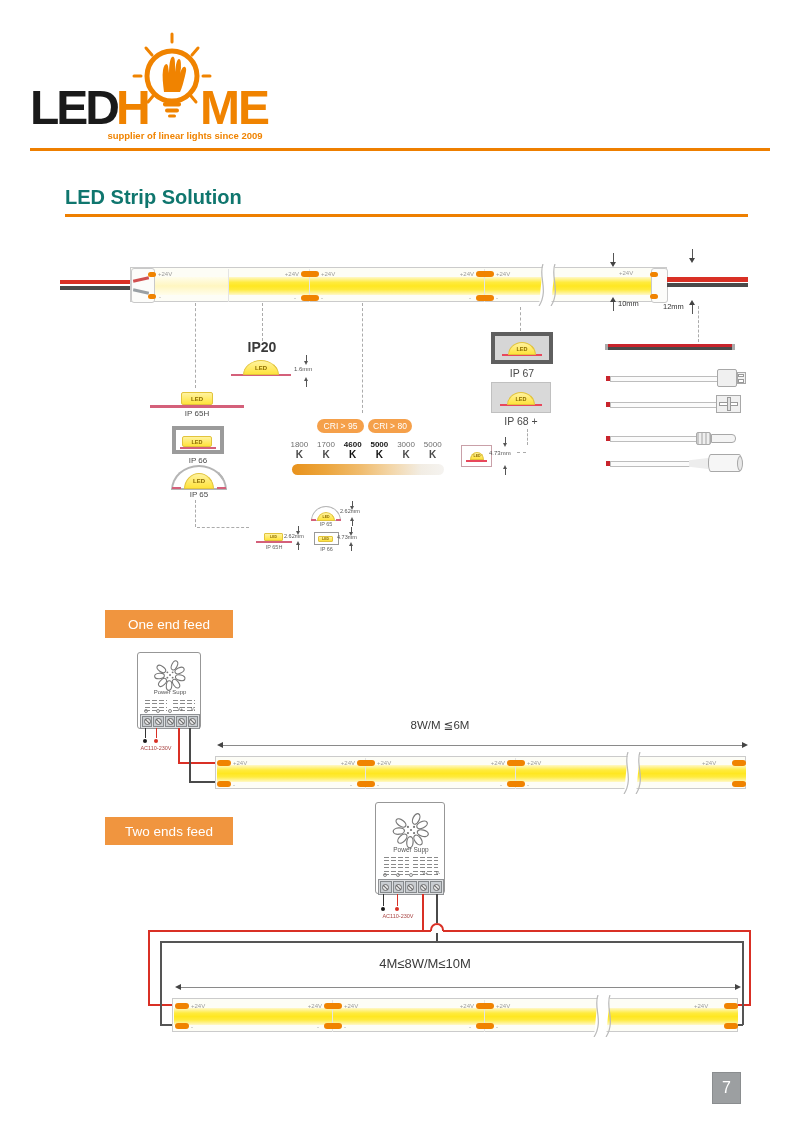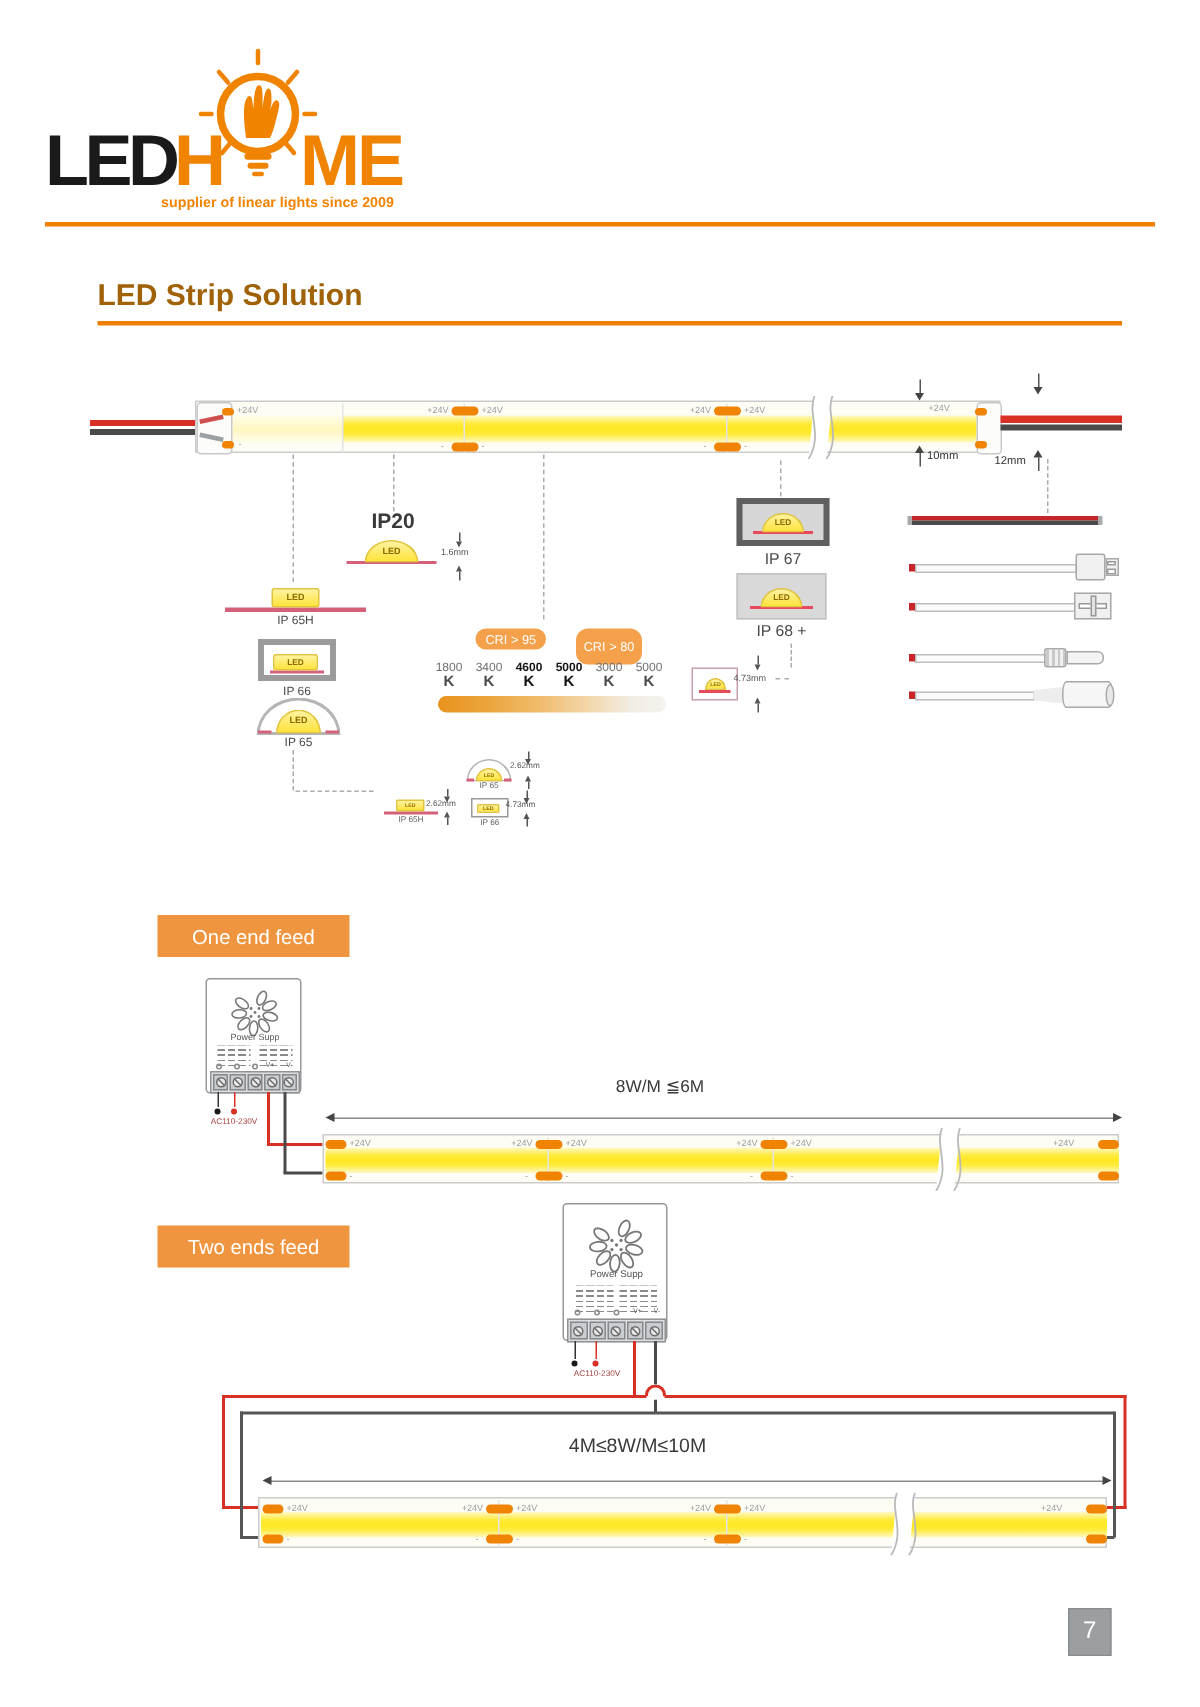"LED Strip Solution" .orange { color: #a16207 -> #0f766e }
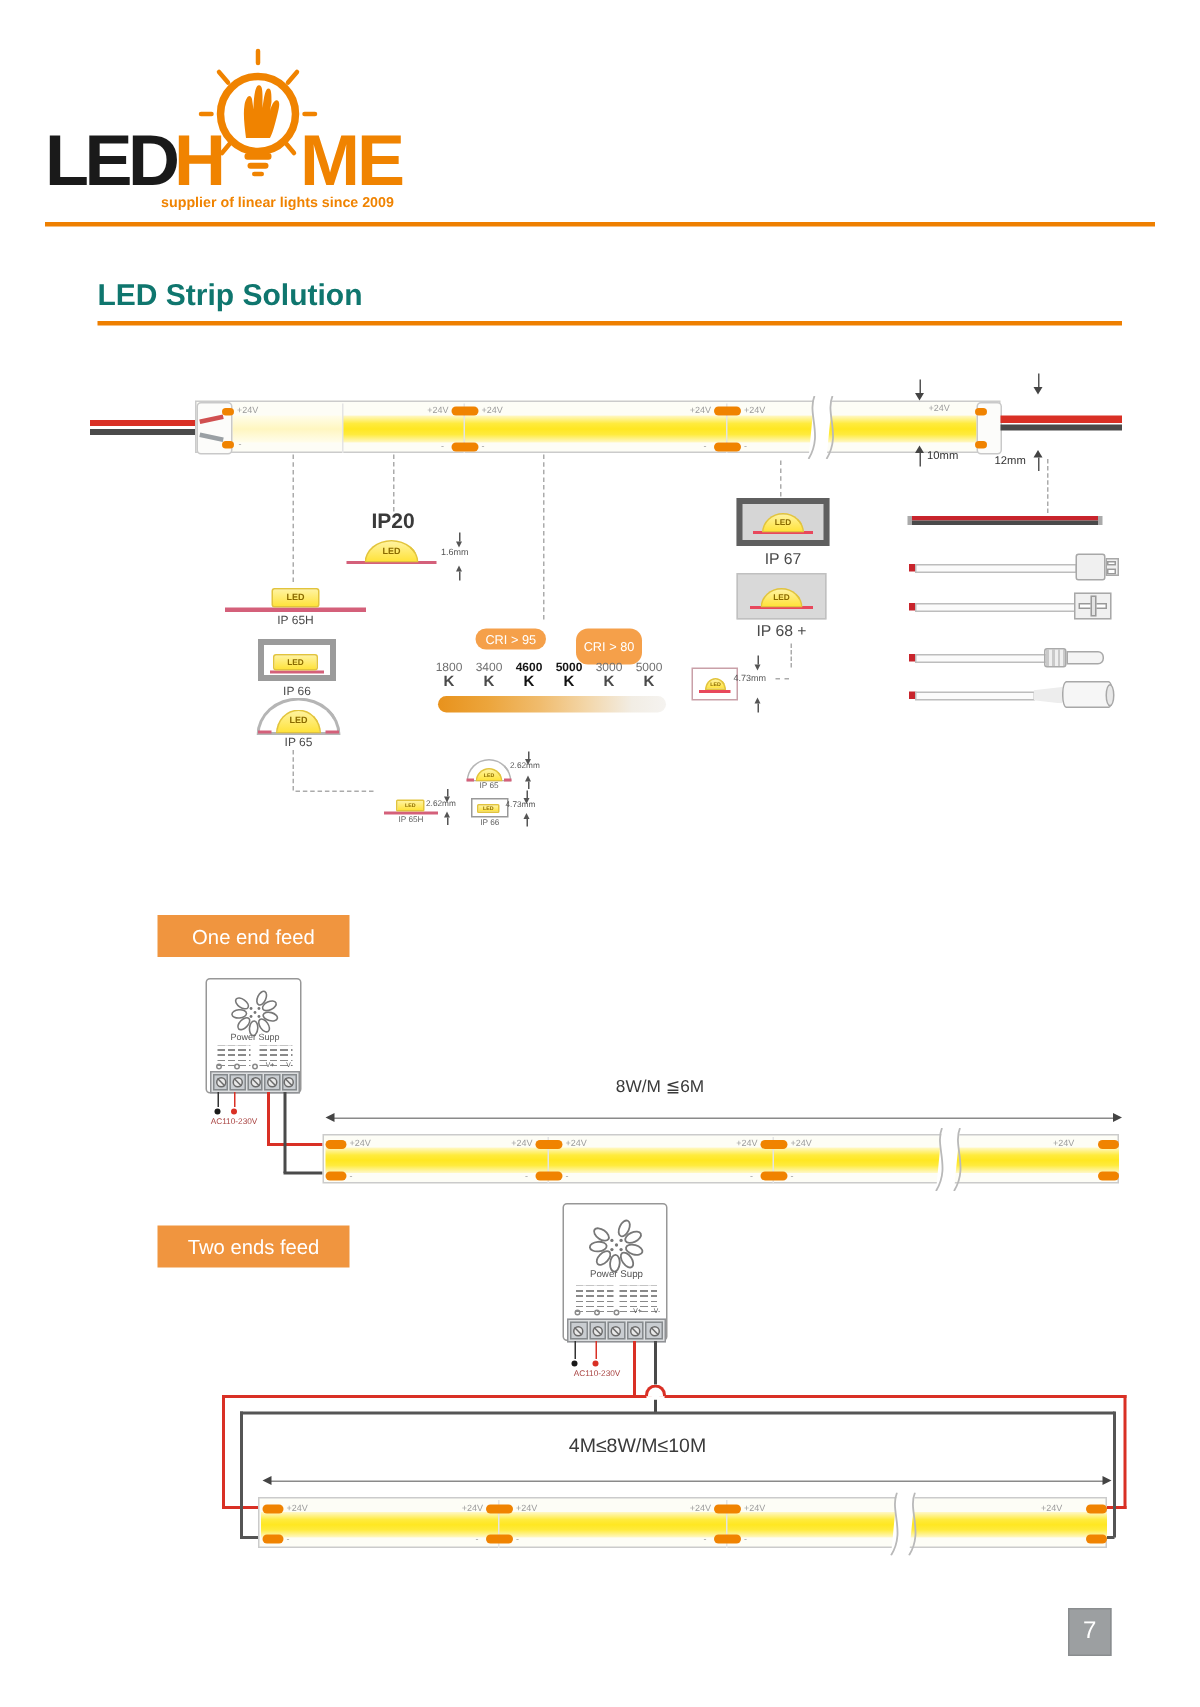"CRI > 80" div.badge { height: 24px -> 14px; left: 384px -> 368px }
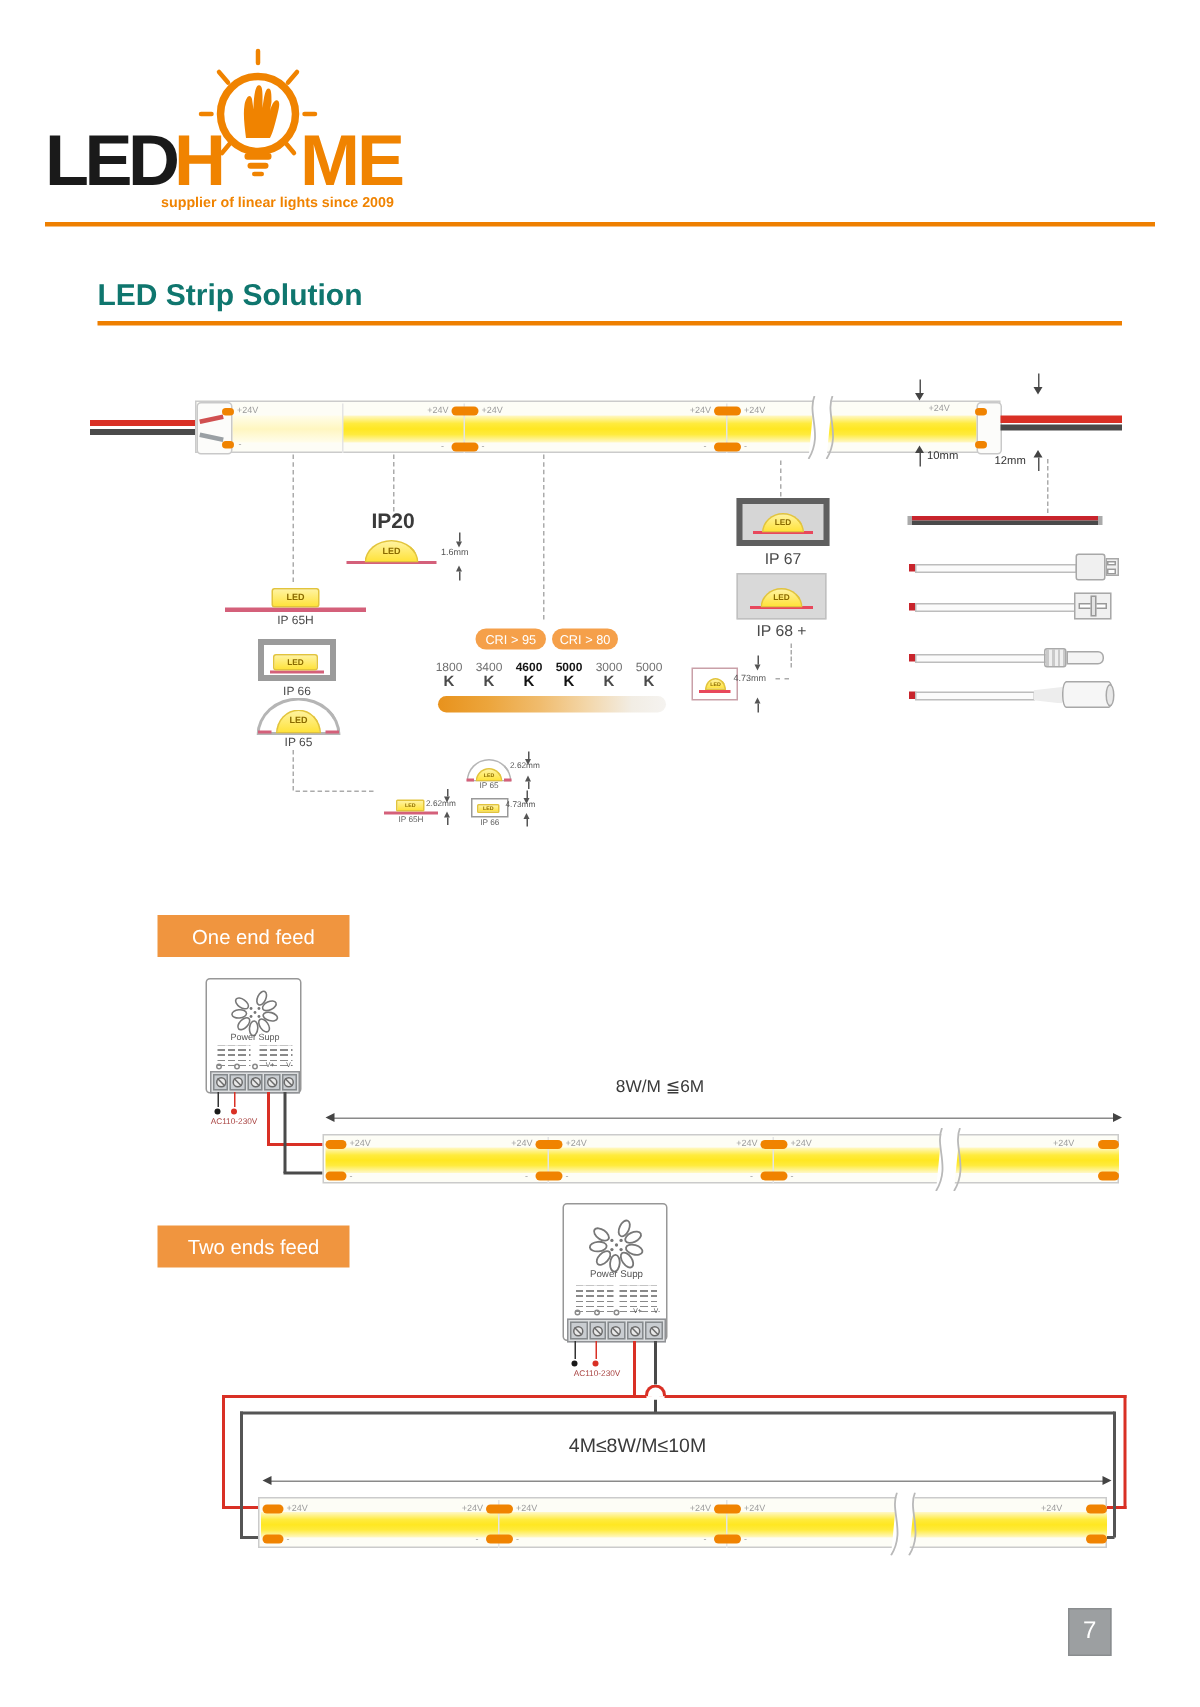"3400" span.kn { text: 3400 -> 1700 }
